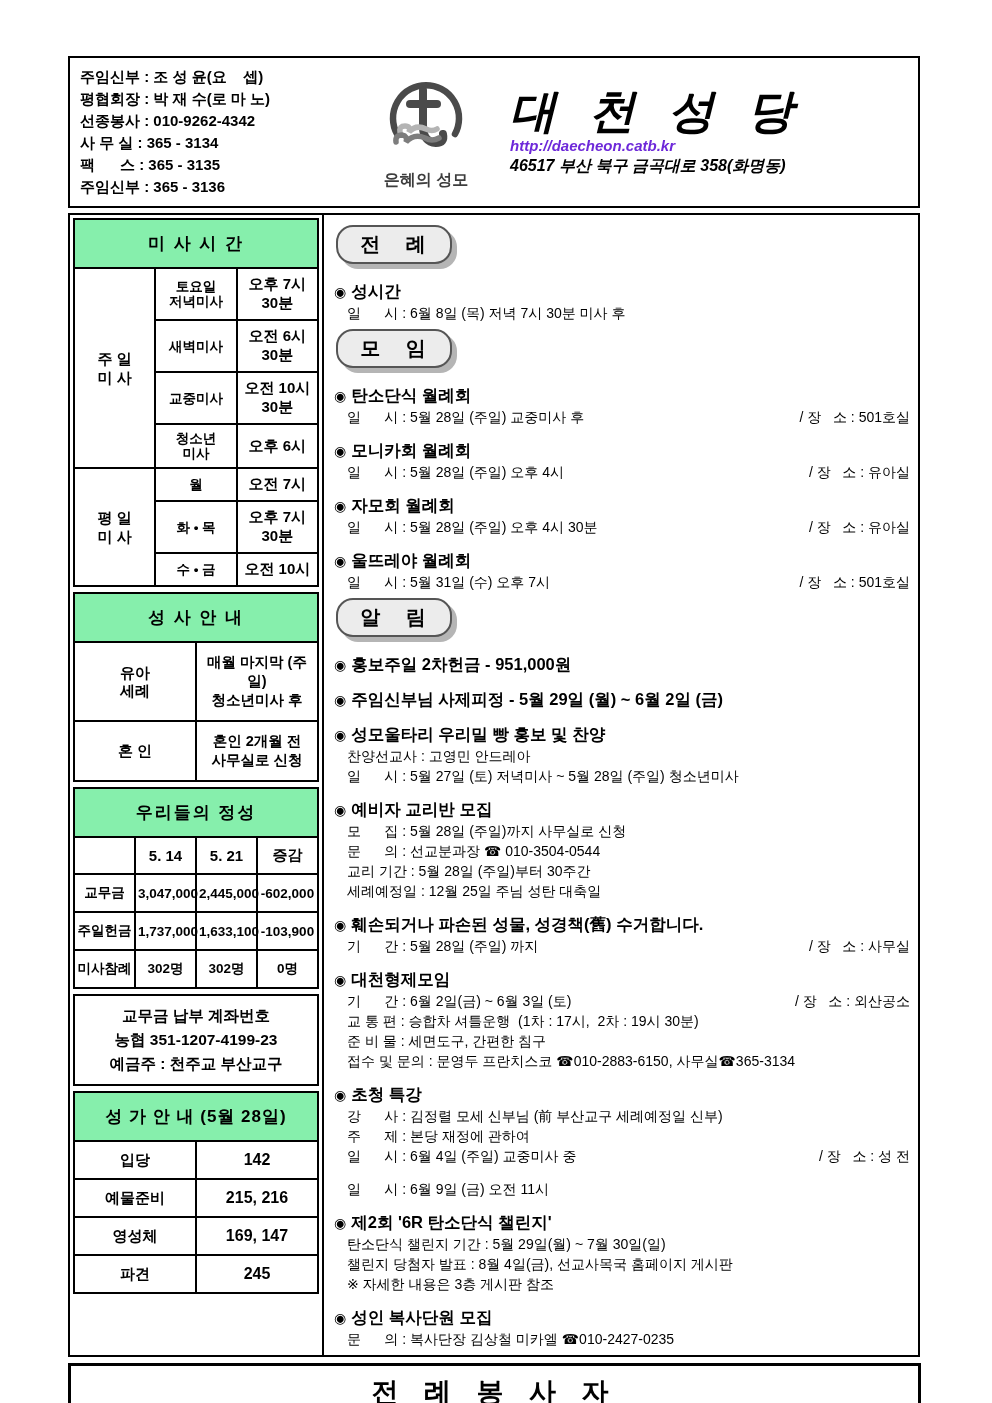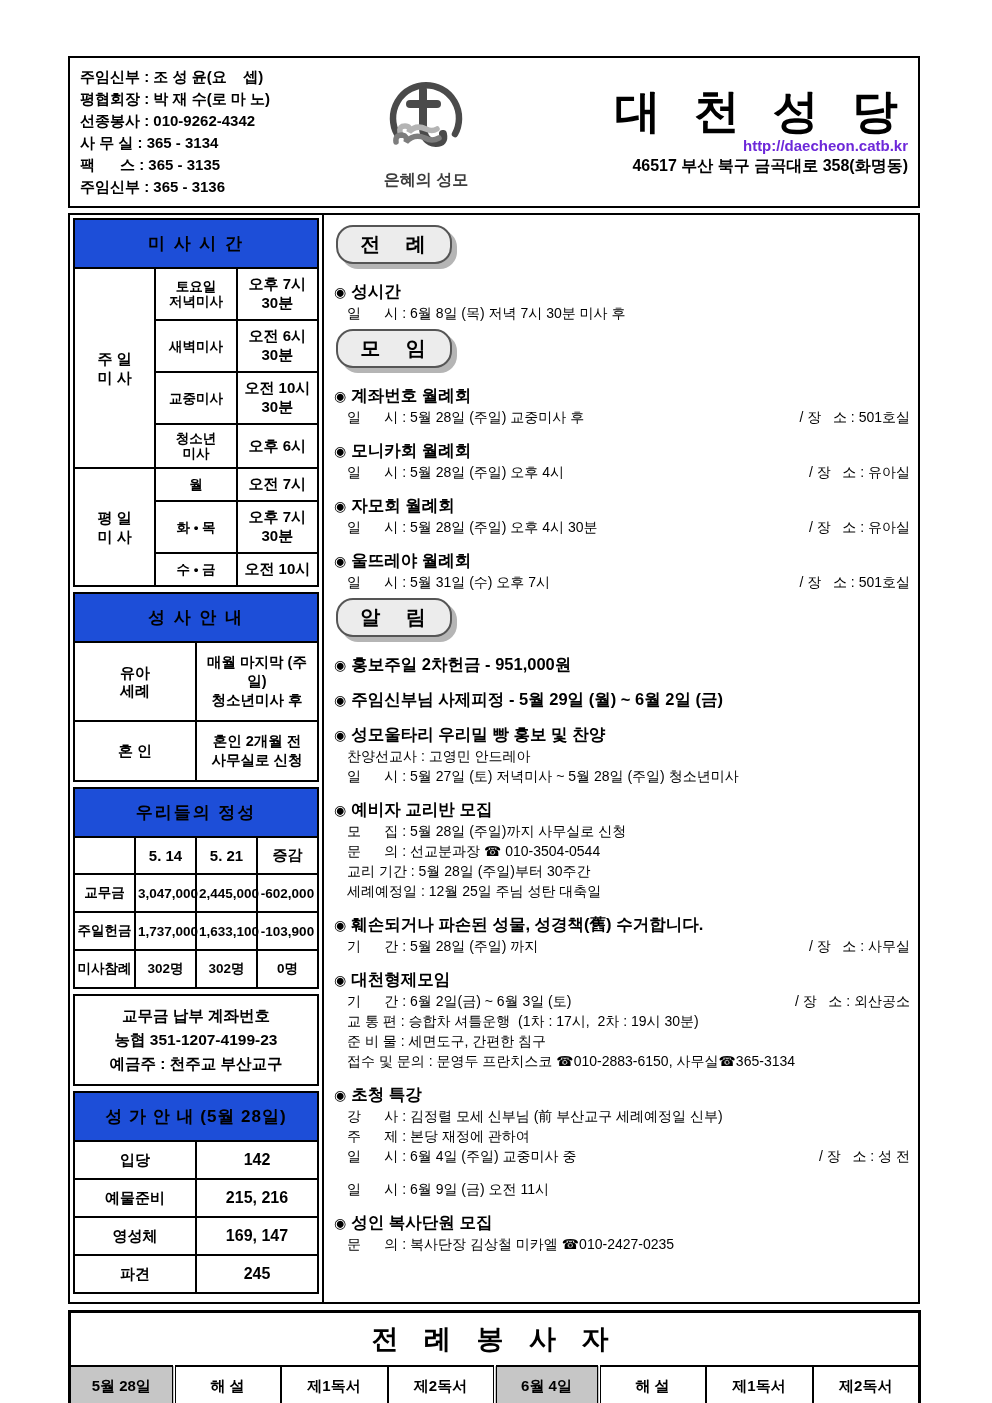"대 천 성 당" .masthead { font-style: none -> italic; text-align: right -> left }
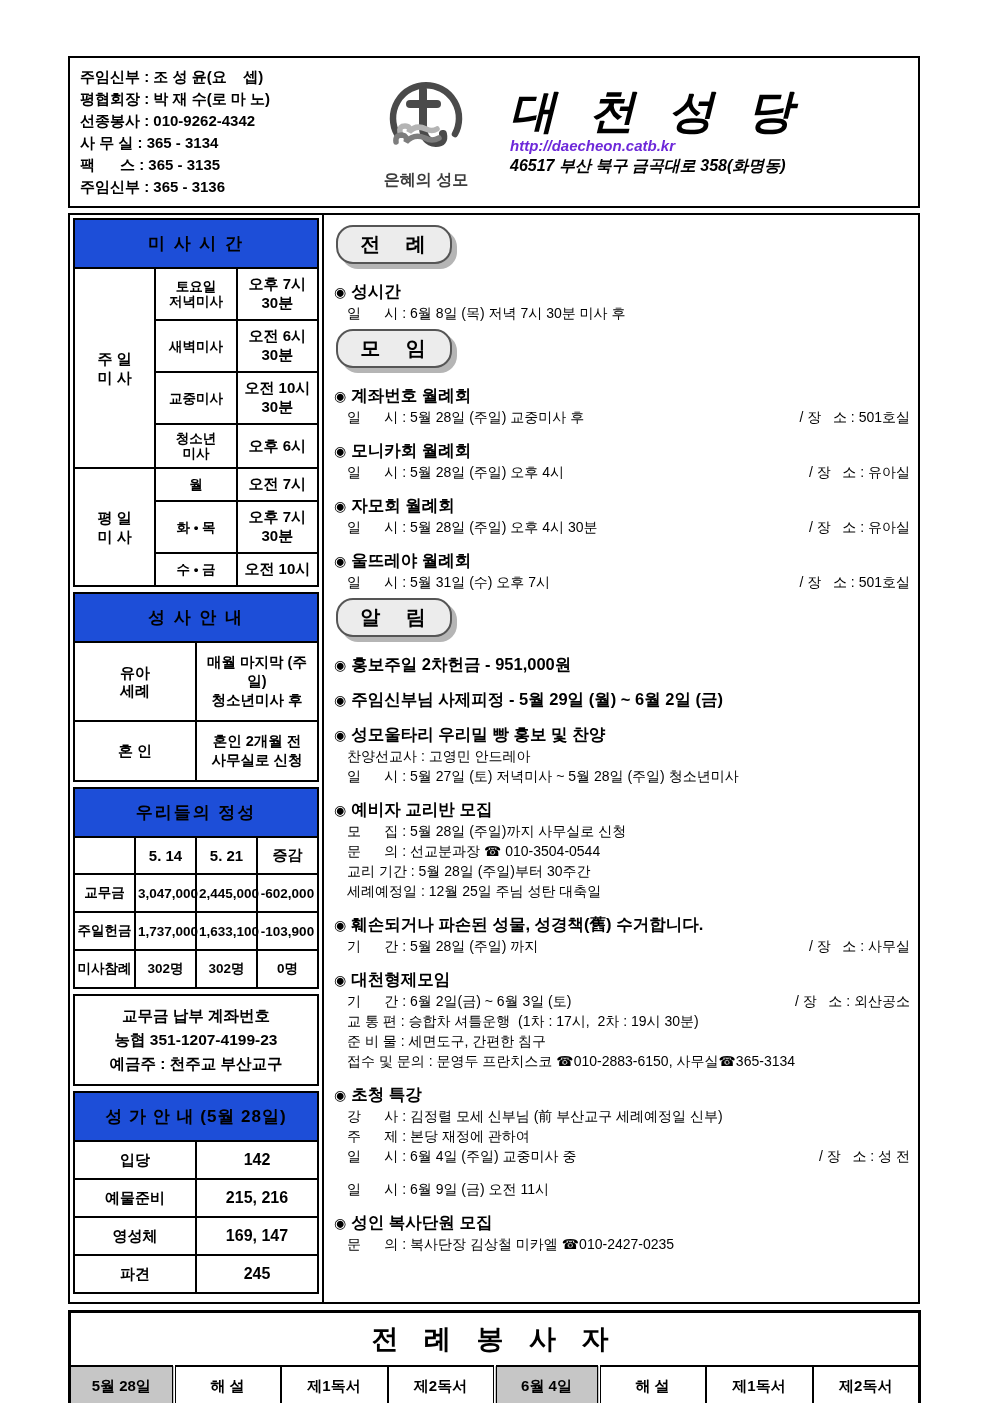"미 사 시 간" .shead { background: #1d4ed8 -> #86efac }
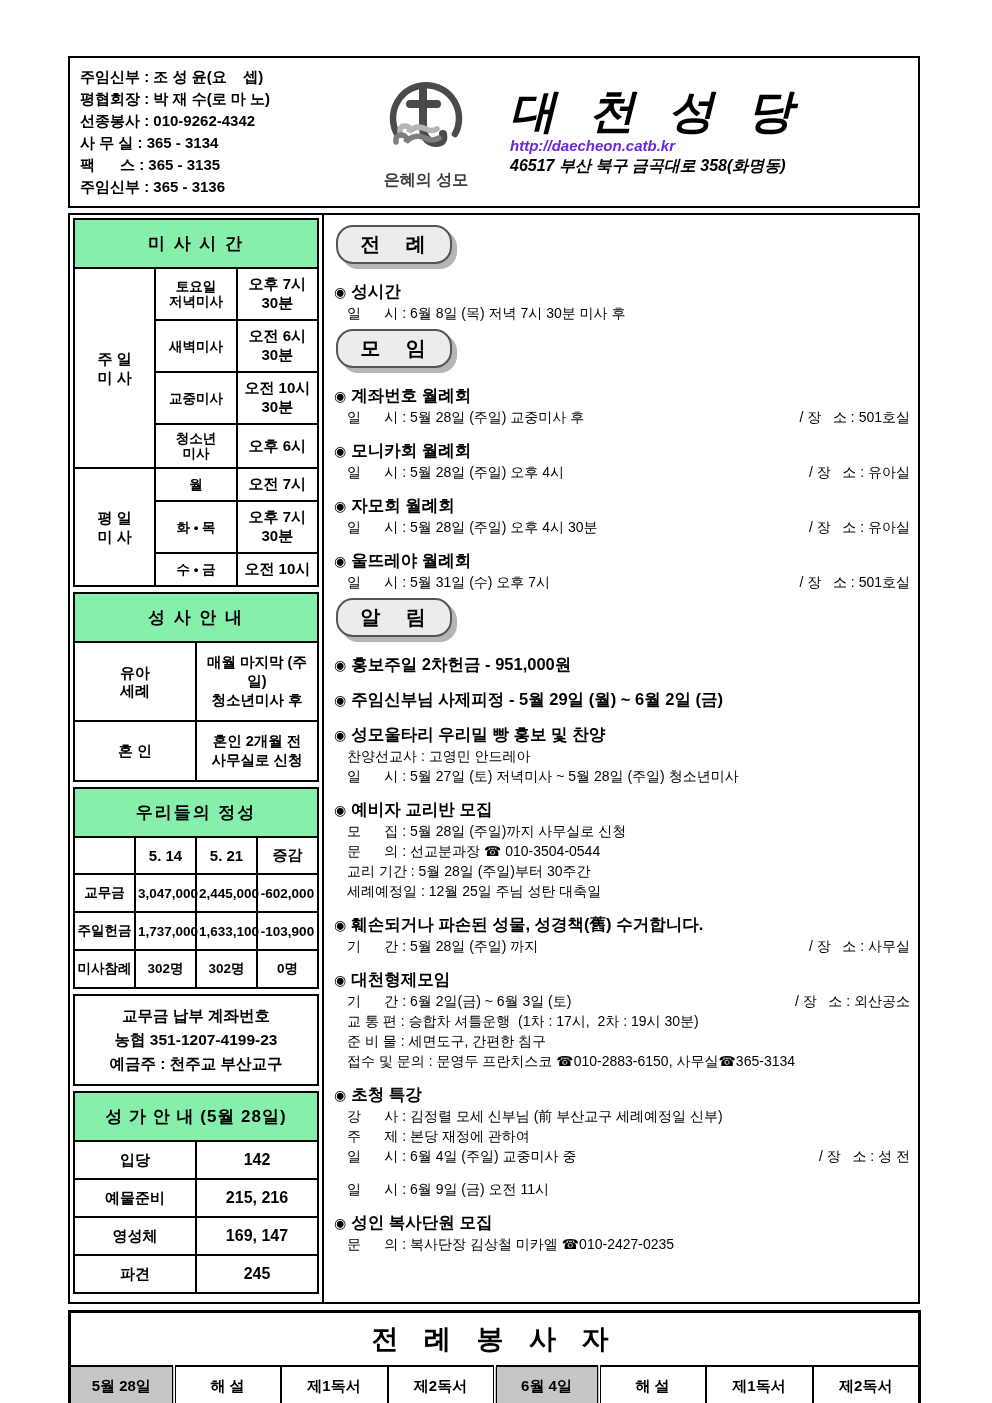"계좌번호 월례회" span { text: 계좌번호 -> 탄소단식 }
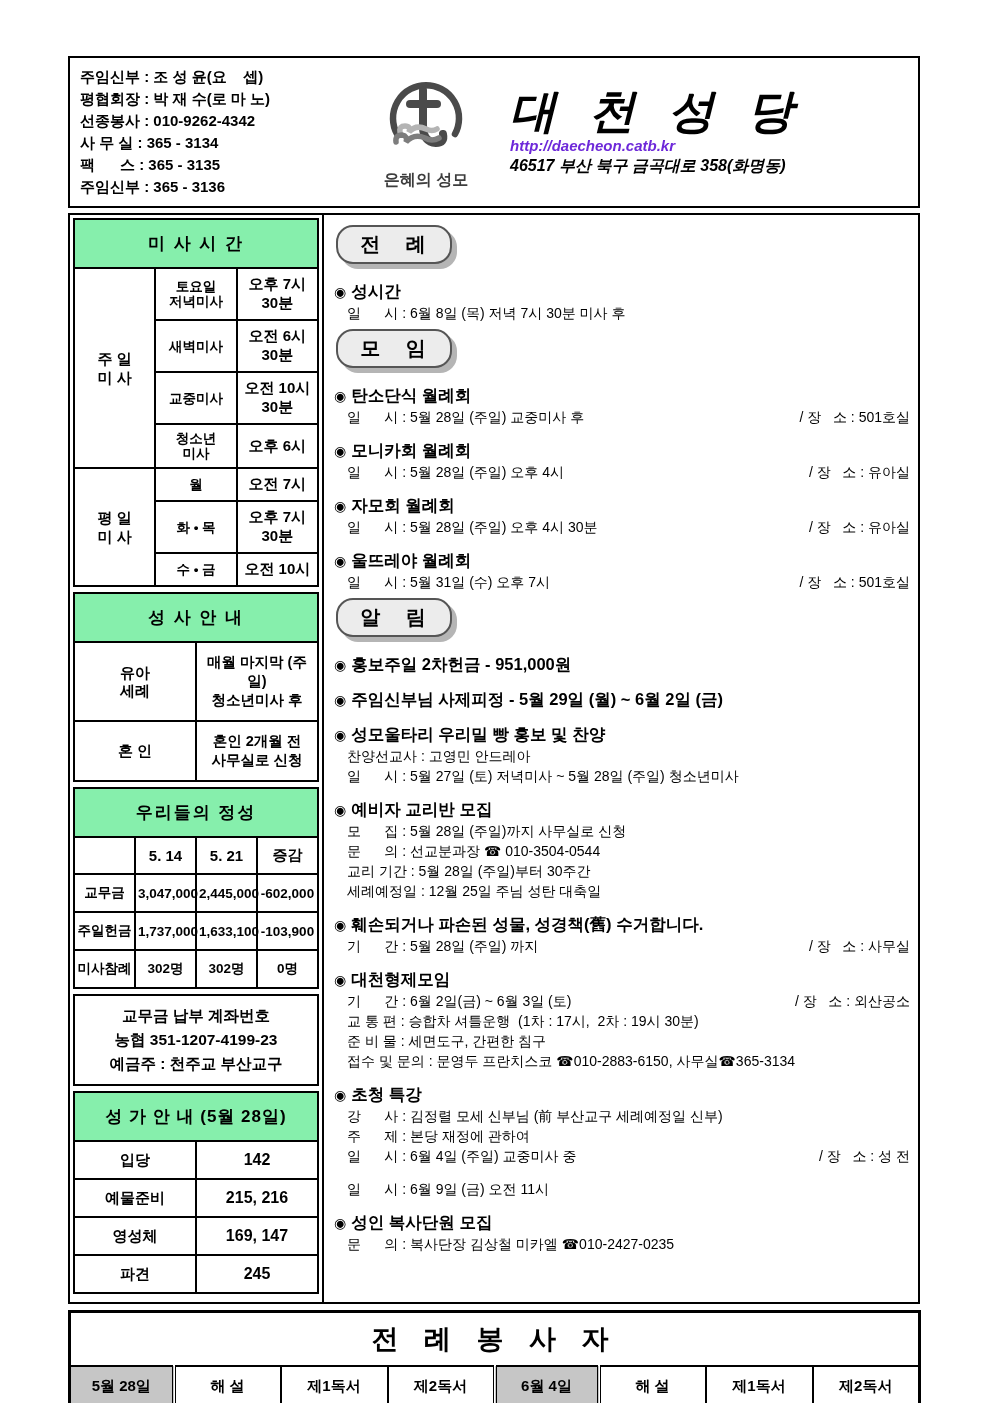"◉ 제2회 '6R 탄소단식 챌린지'" div.item { html: none -> <div> <div><span>◉</span><span>제2회 '6R 탄소단식 챌린지'</span></div> <div> <span>탄소단식 챌린지 기간 : 5월 29일(월) ~ 7월 30일(일)</span> </div> <div> <span>챌린지 당첨자 발표 : 8월 4일(금), 선교사목국 홈페이지 게시판</span> </div> <div> <span>※ 자세한 내용은 3층 게시판 참조</span> </div> </div> }
